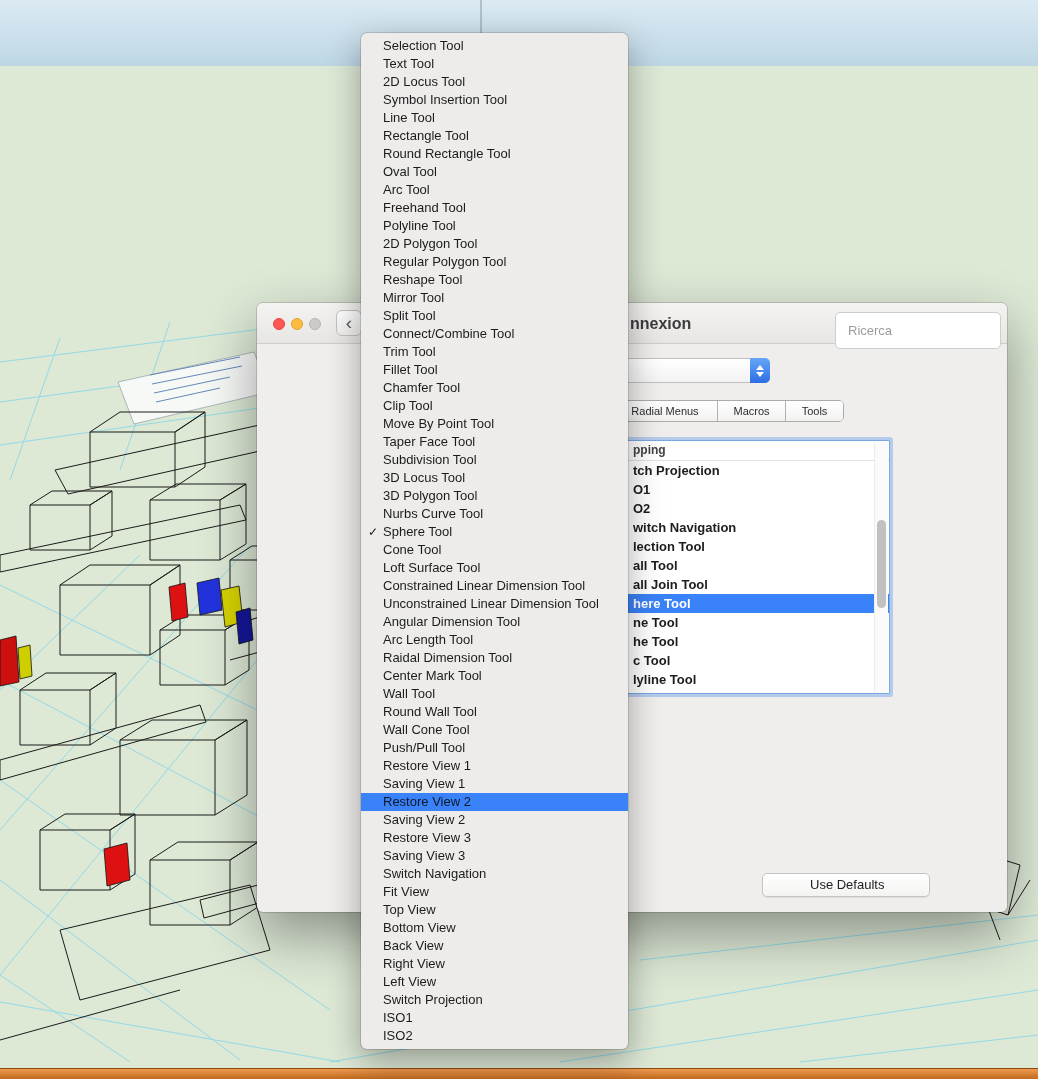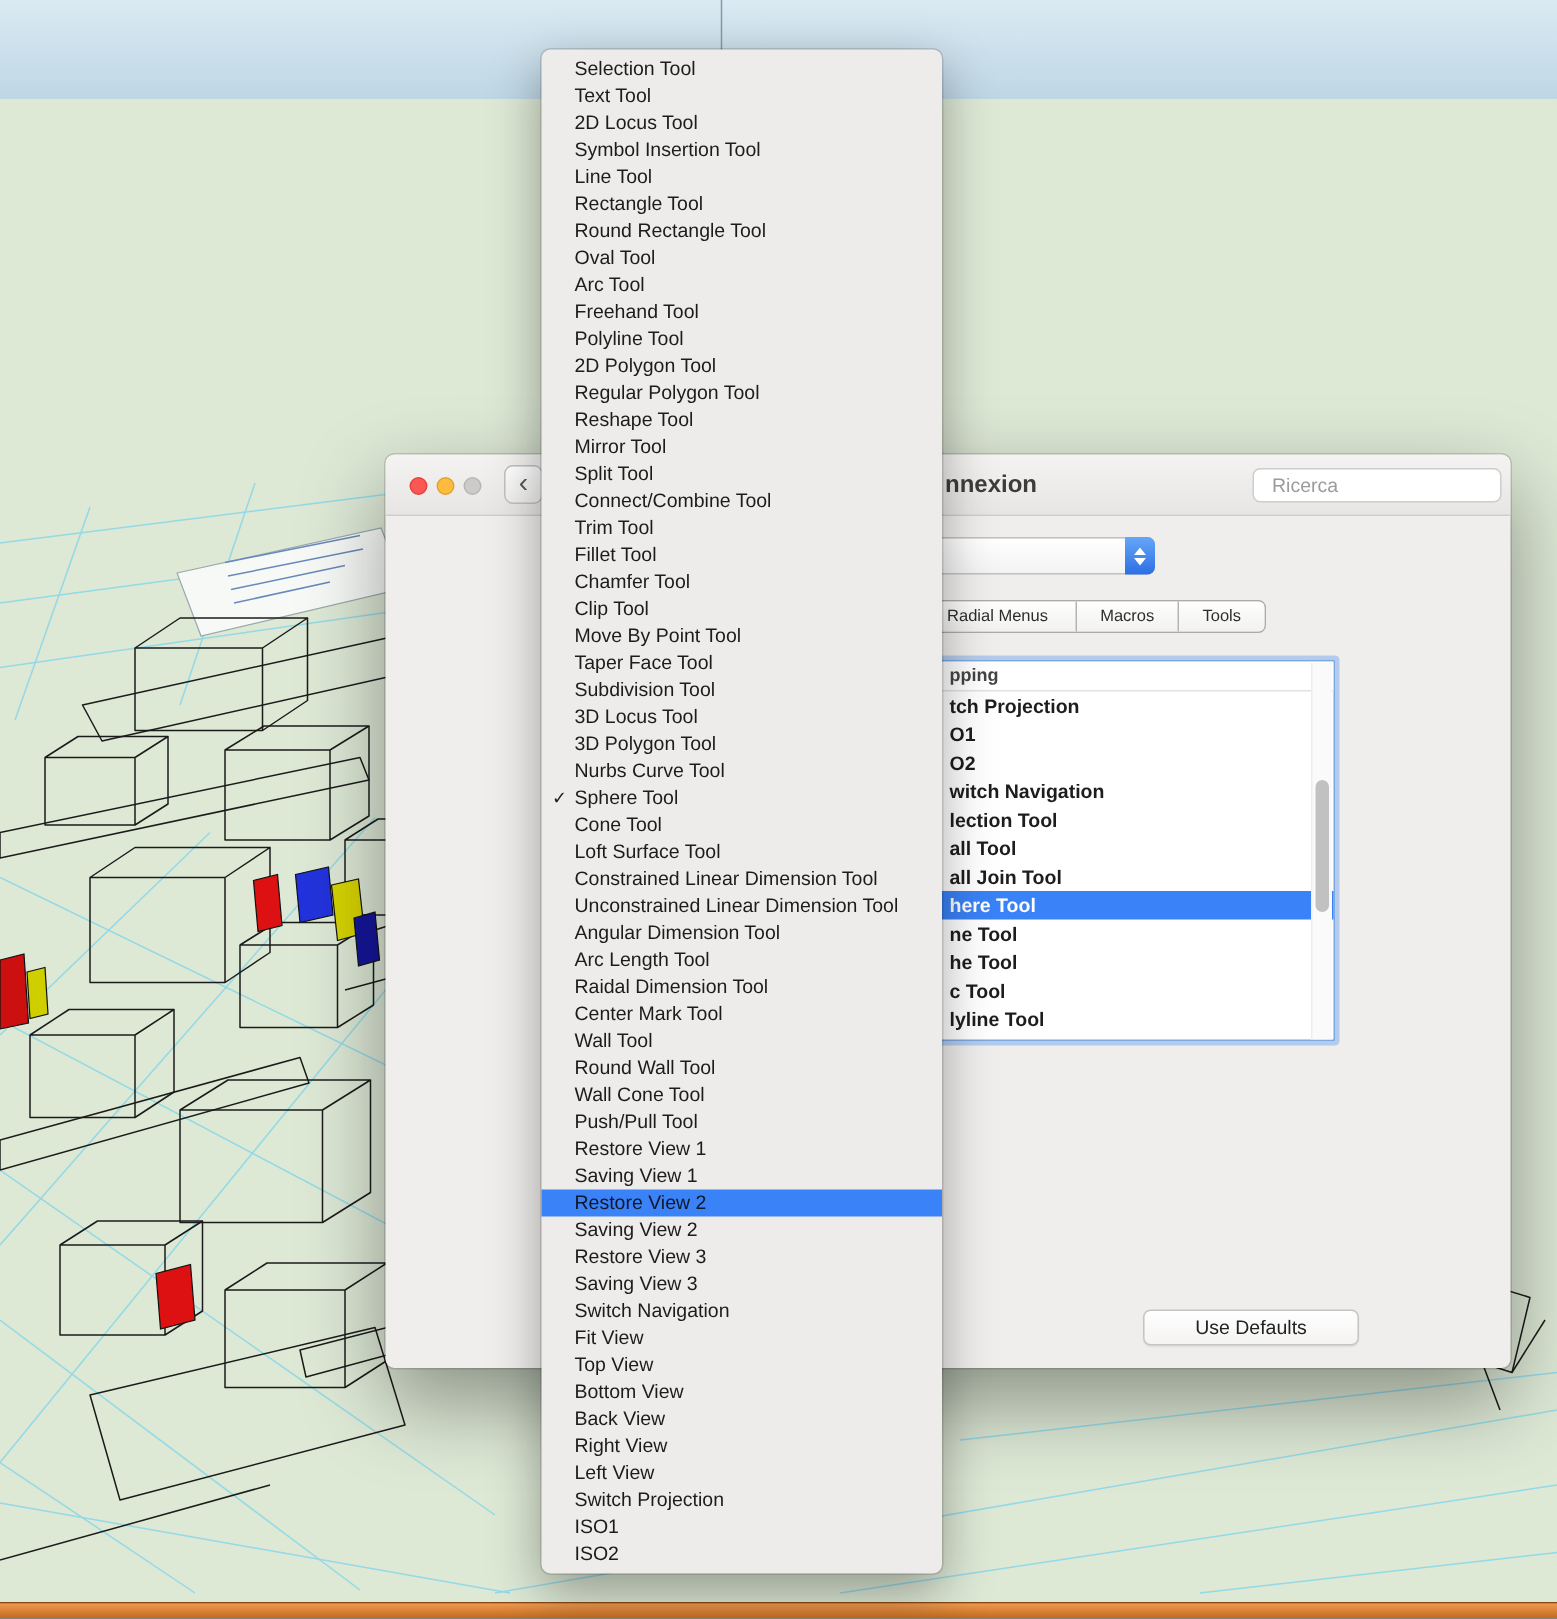"Ricerca" .search-field { height: 23px -> 37px }
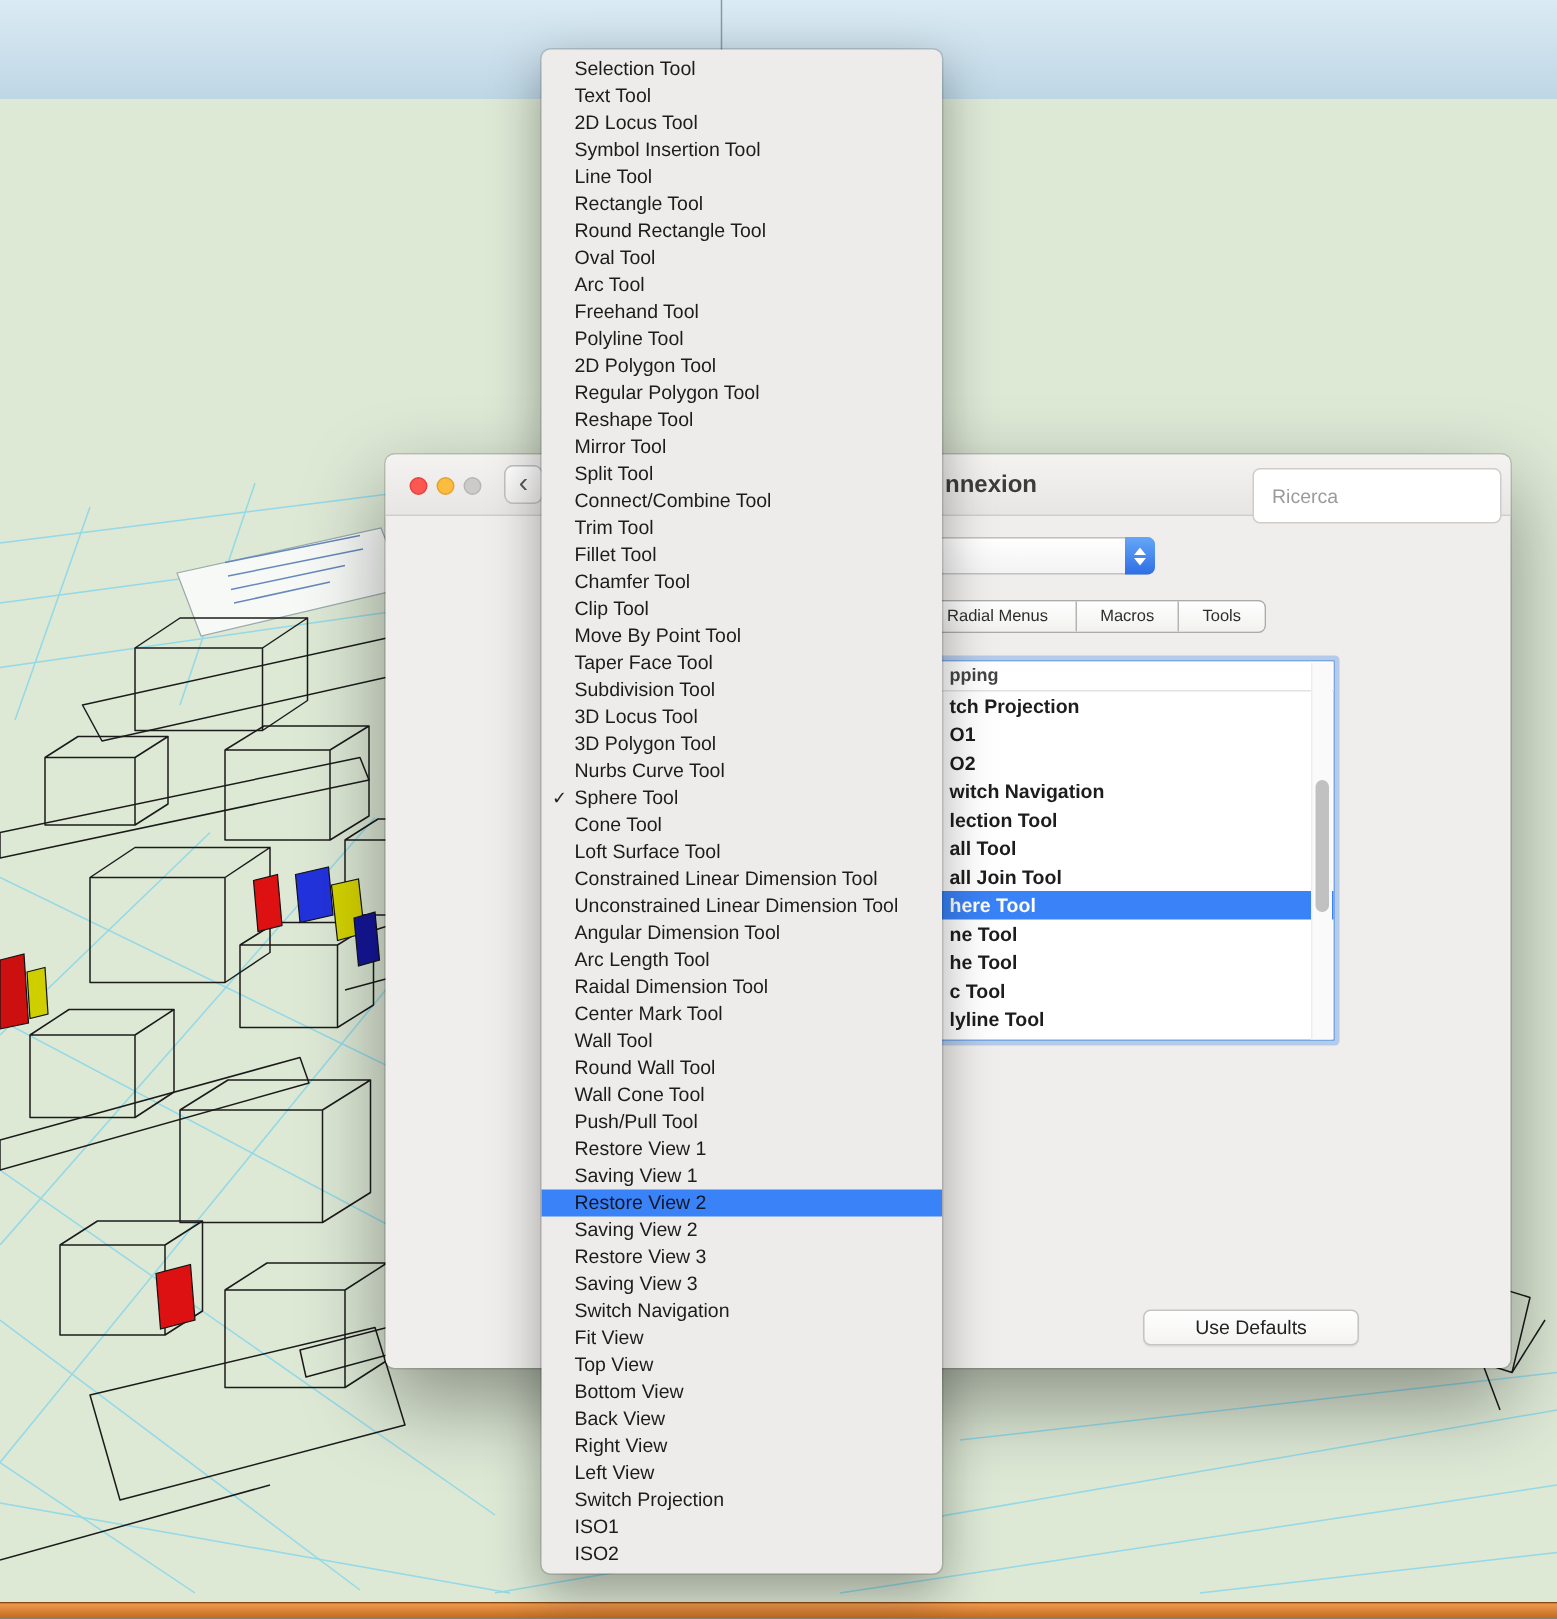"Use Defaults" .use-defaults { padding-left: none -> 47px; text-align: center -> left; width: 144px -> 168px }
